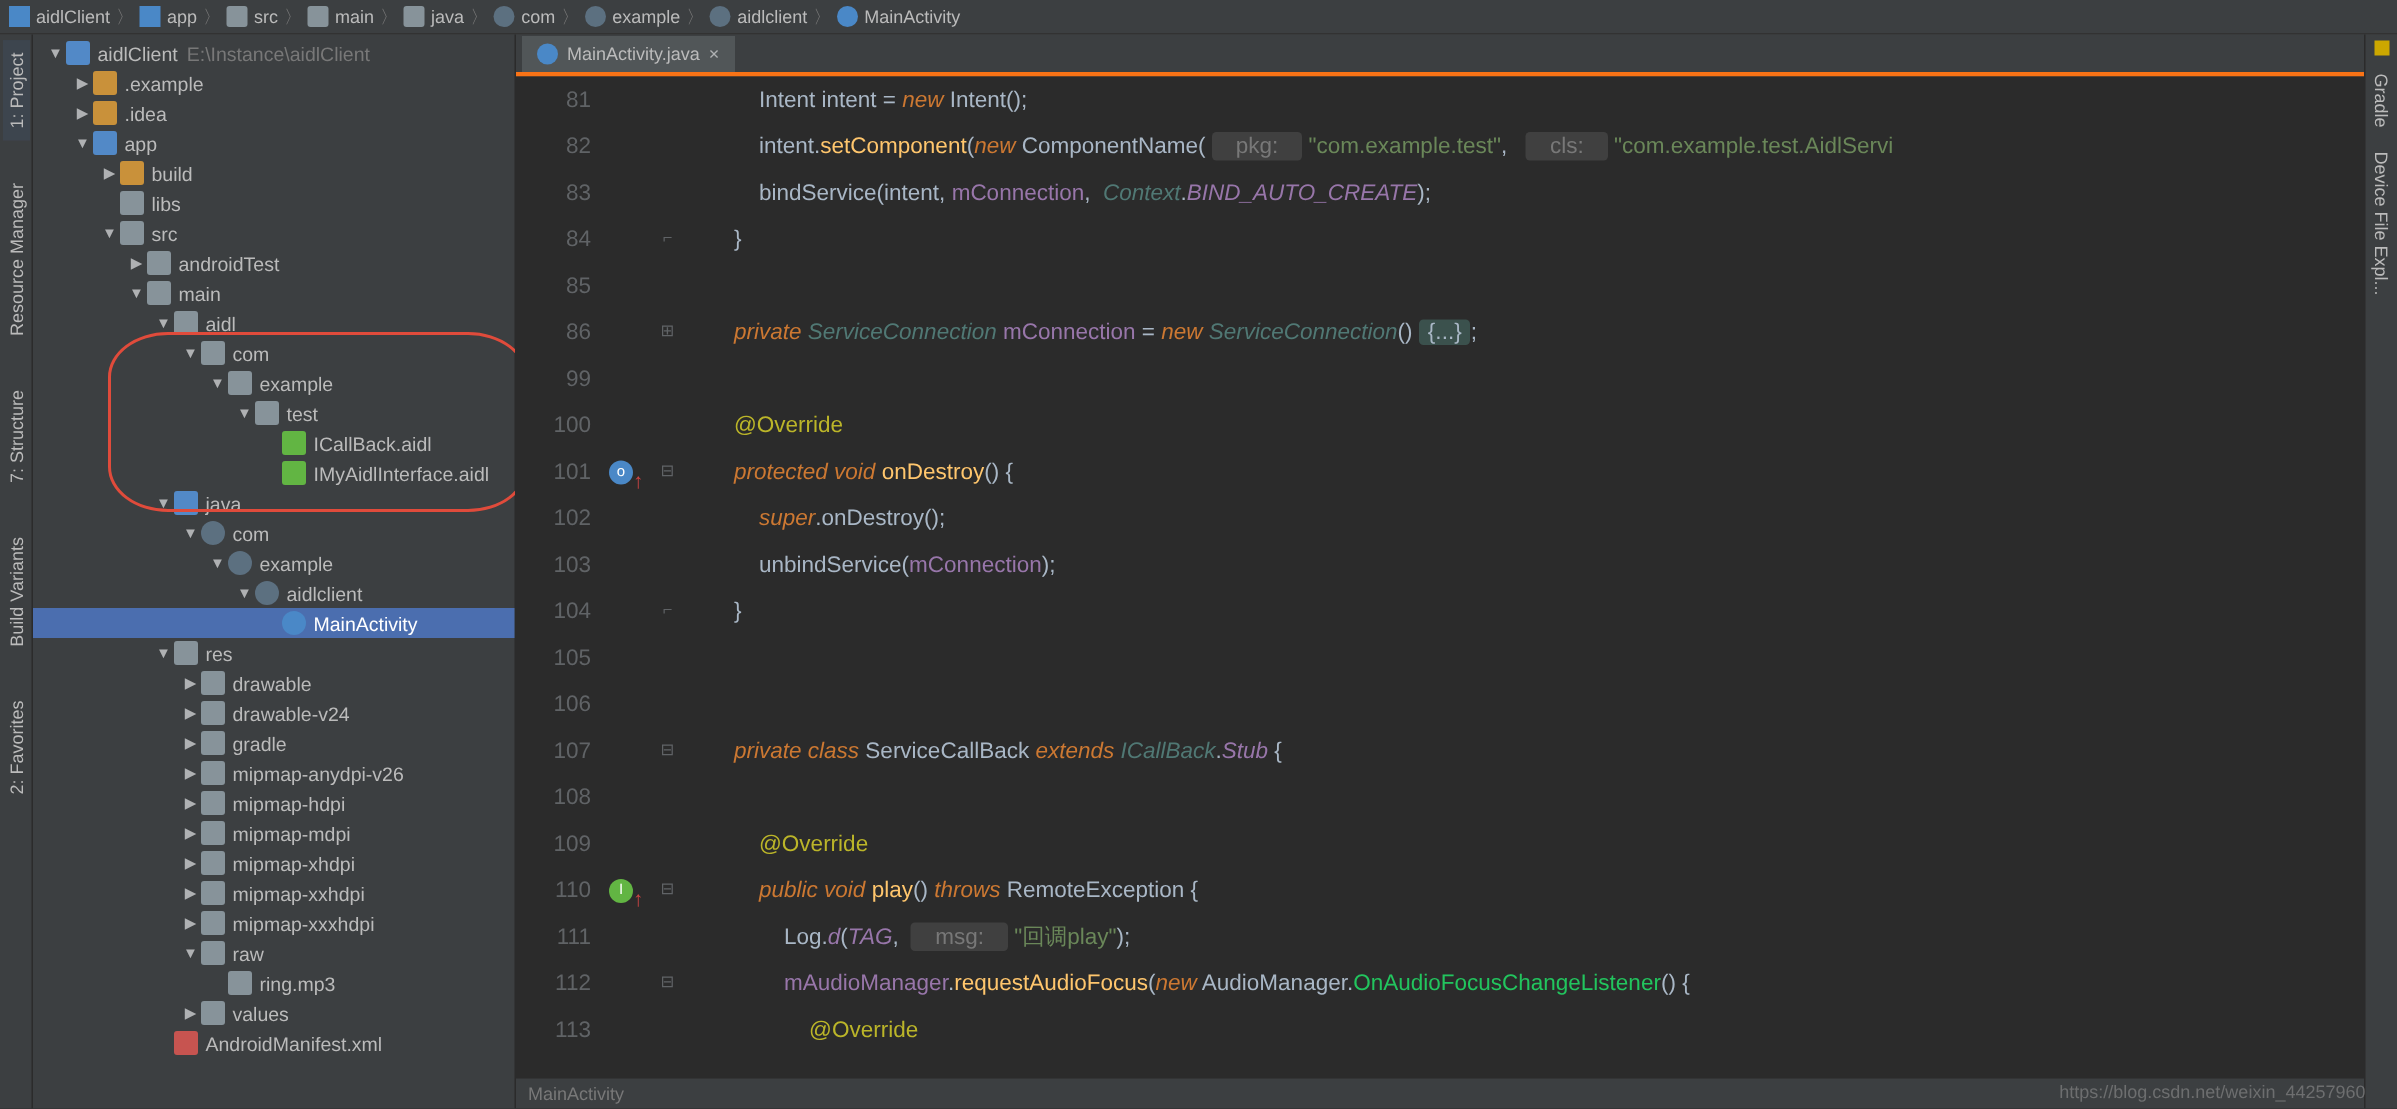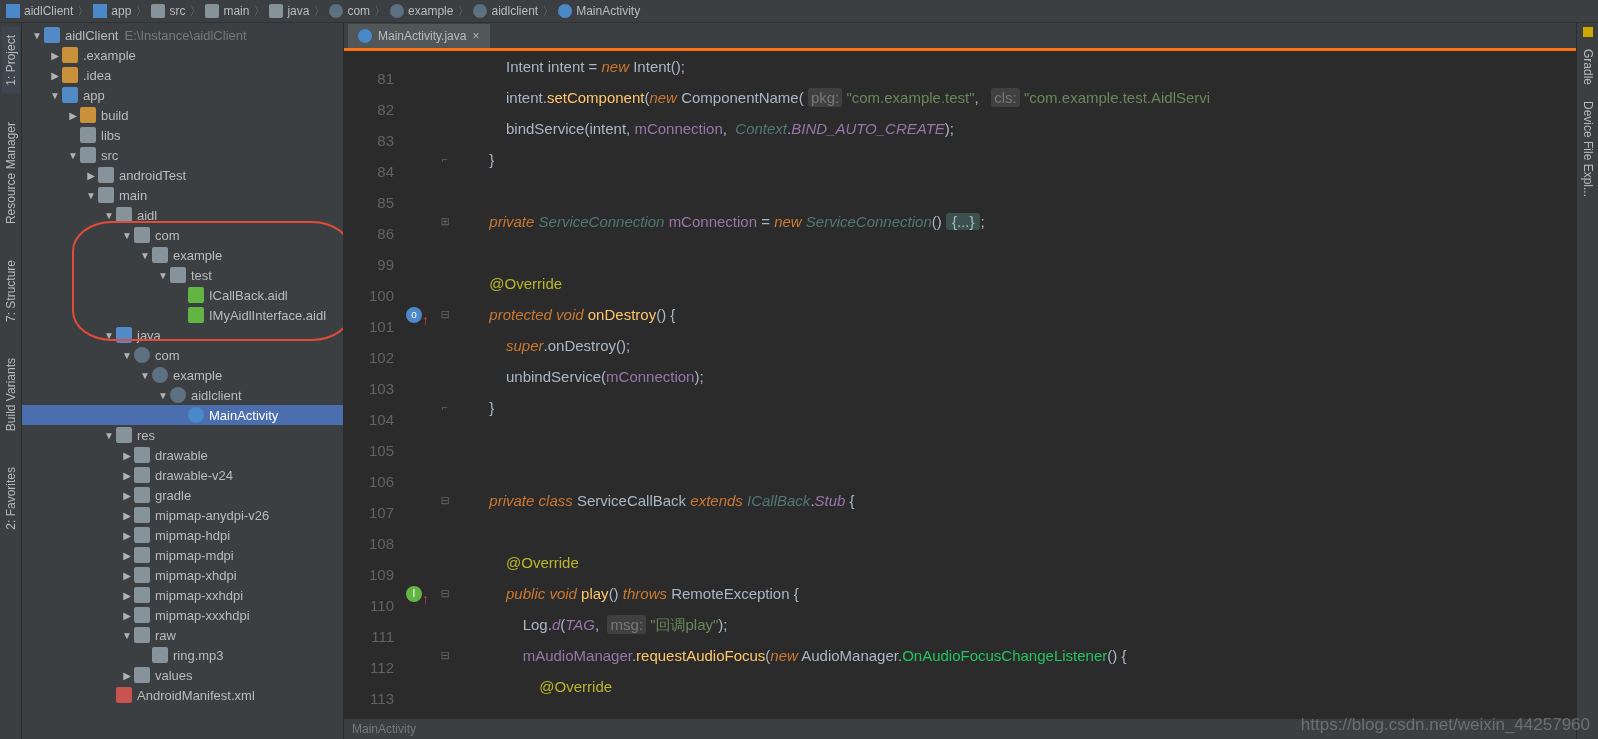"81" .gutter { margin-top: 12px -> none }
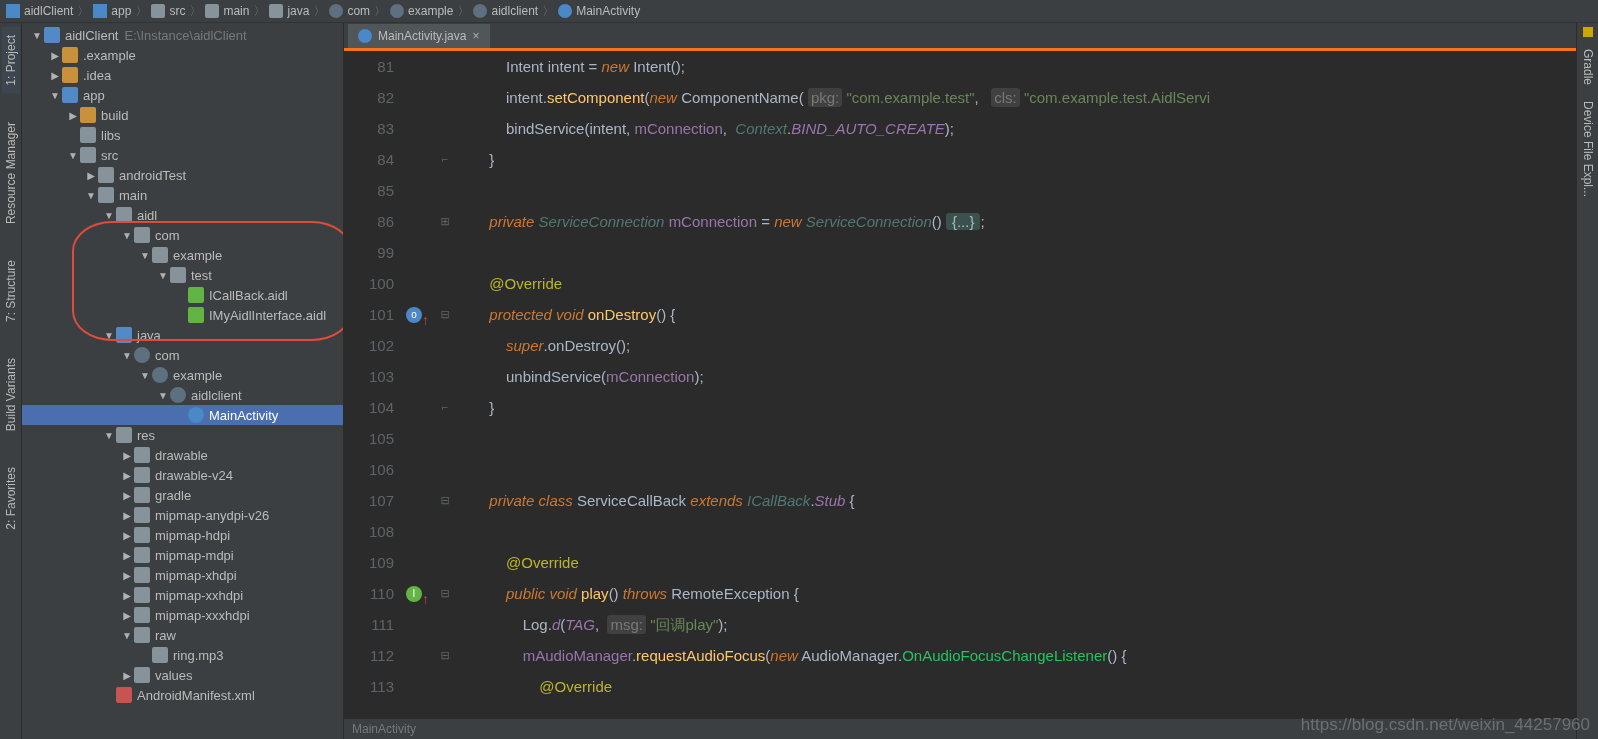"pkg:" .param-hint { padding: 1px 3px -> 1px 16px }
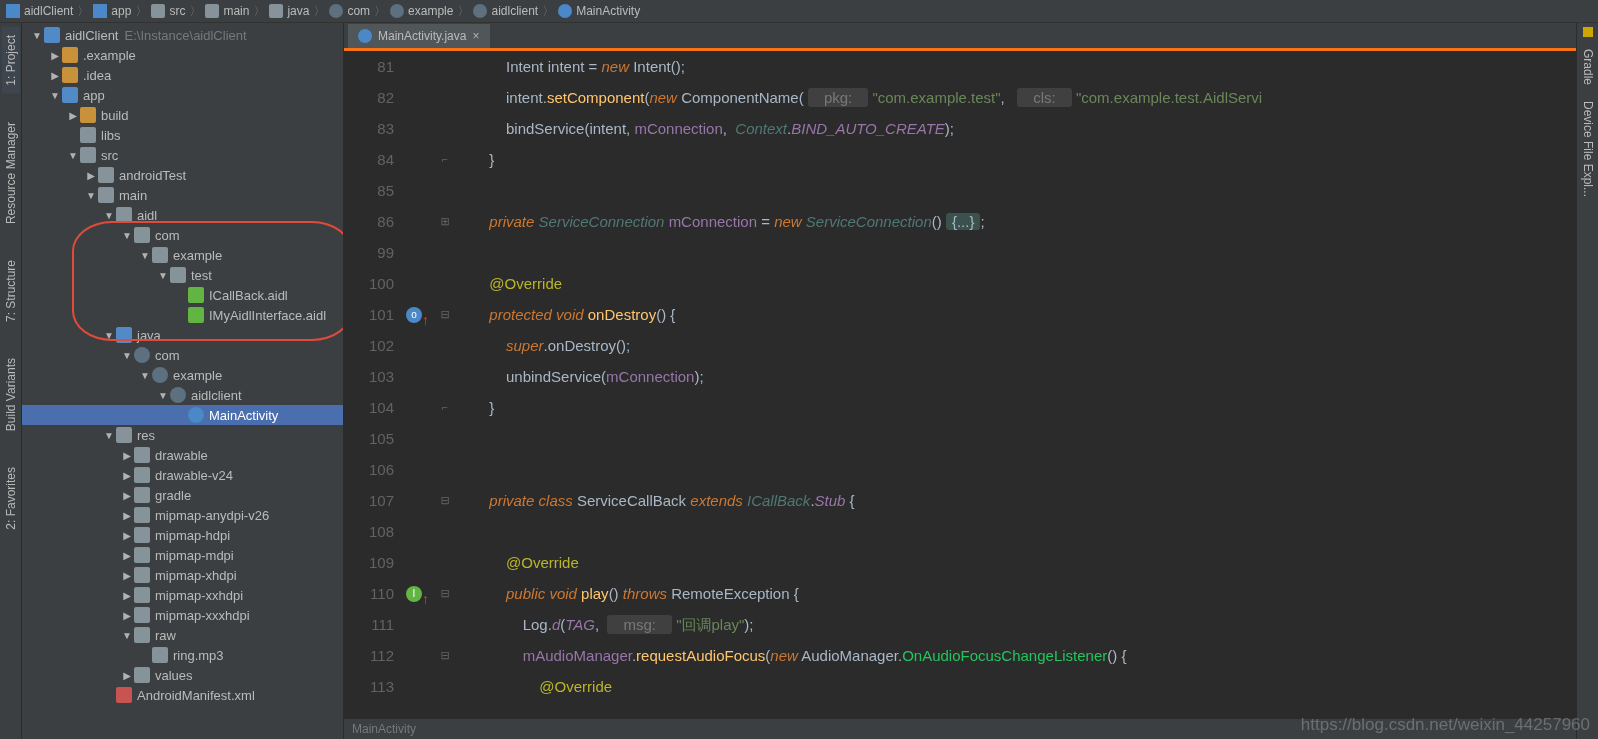"https://blog.csdn.net/weixin_44257960" .wm { font-size: 17px -> 12px; right: 8px -> 21px }
